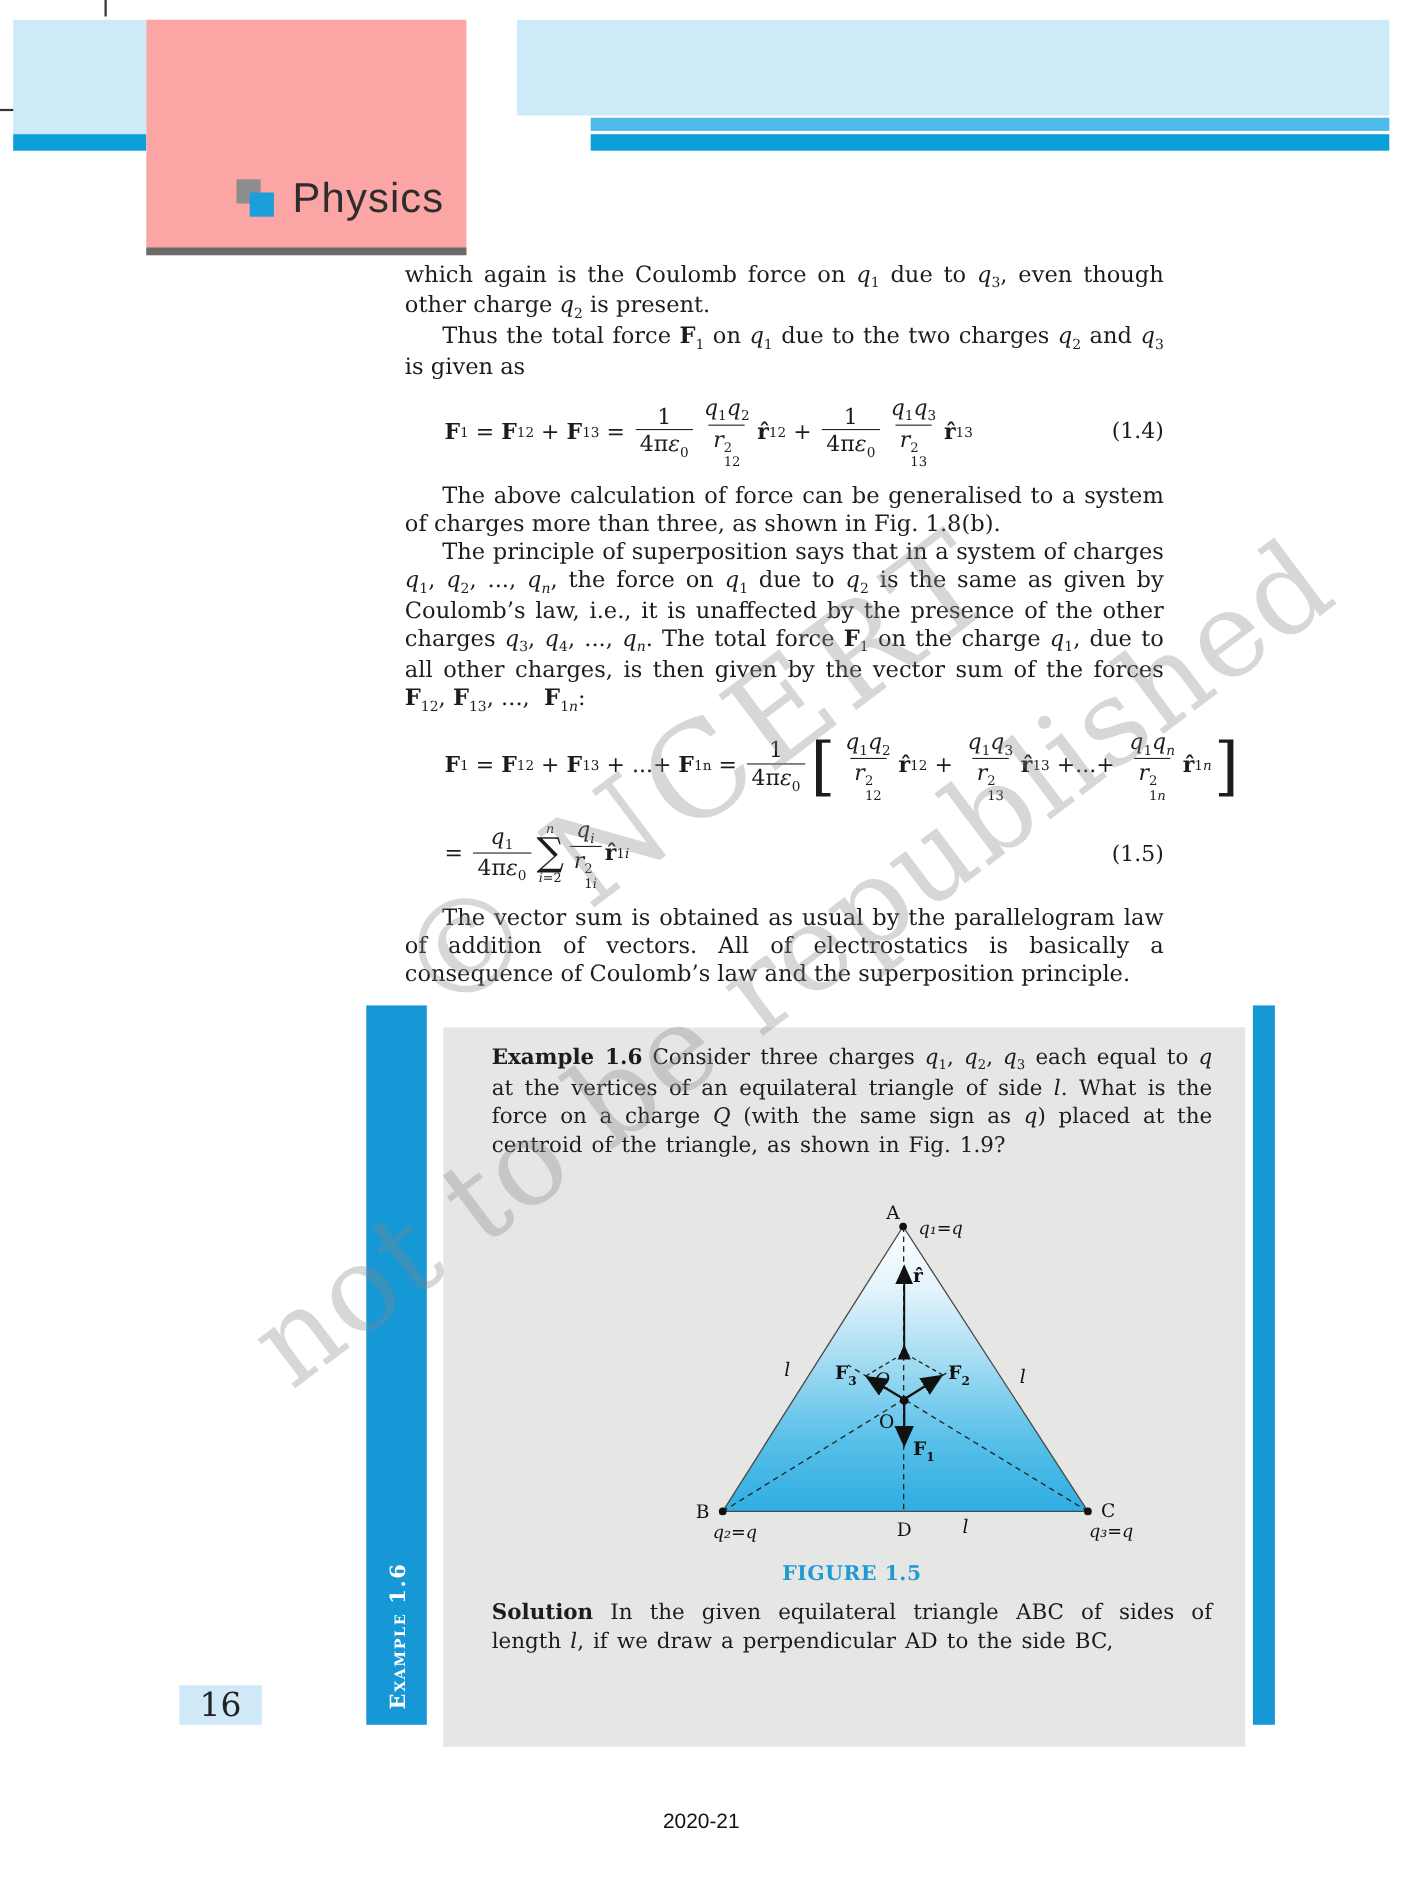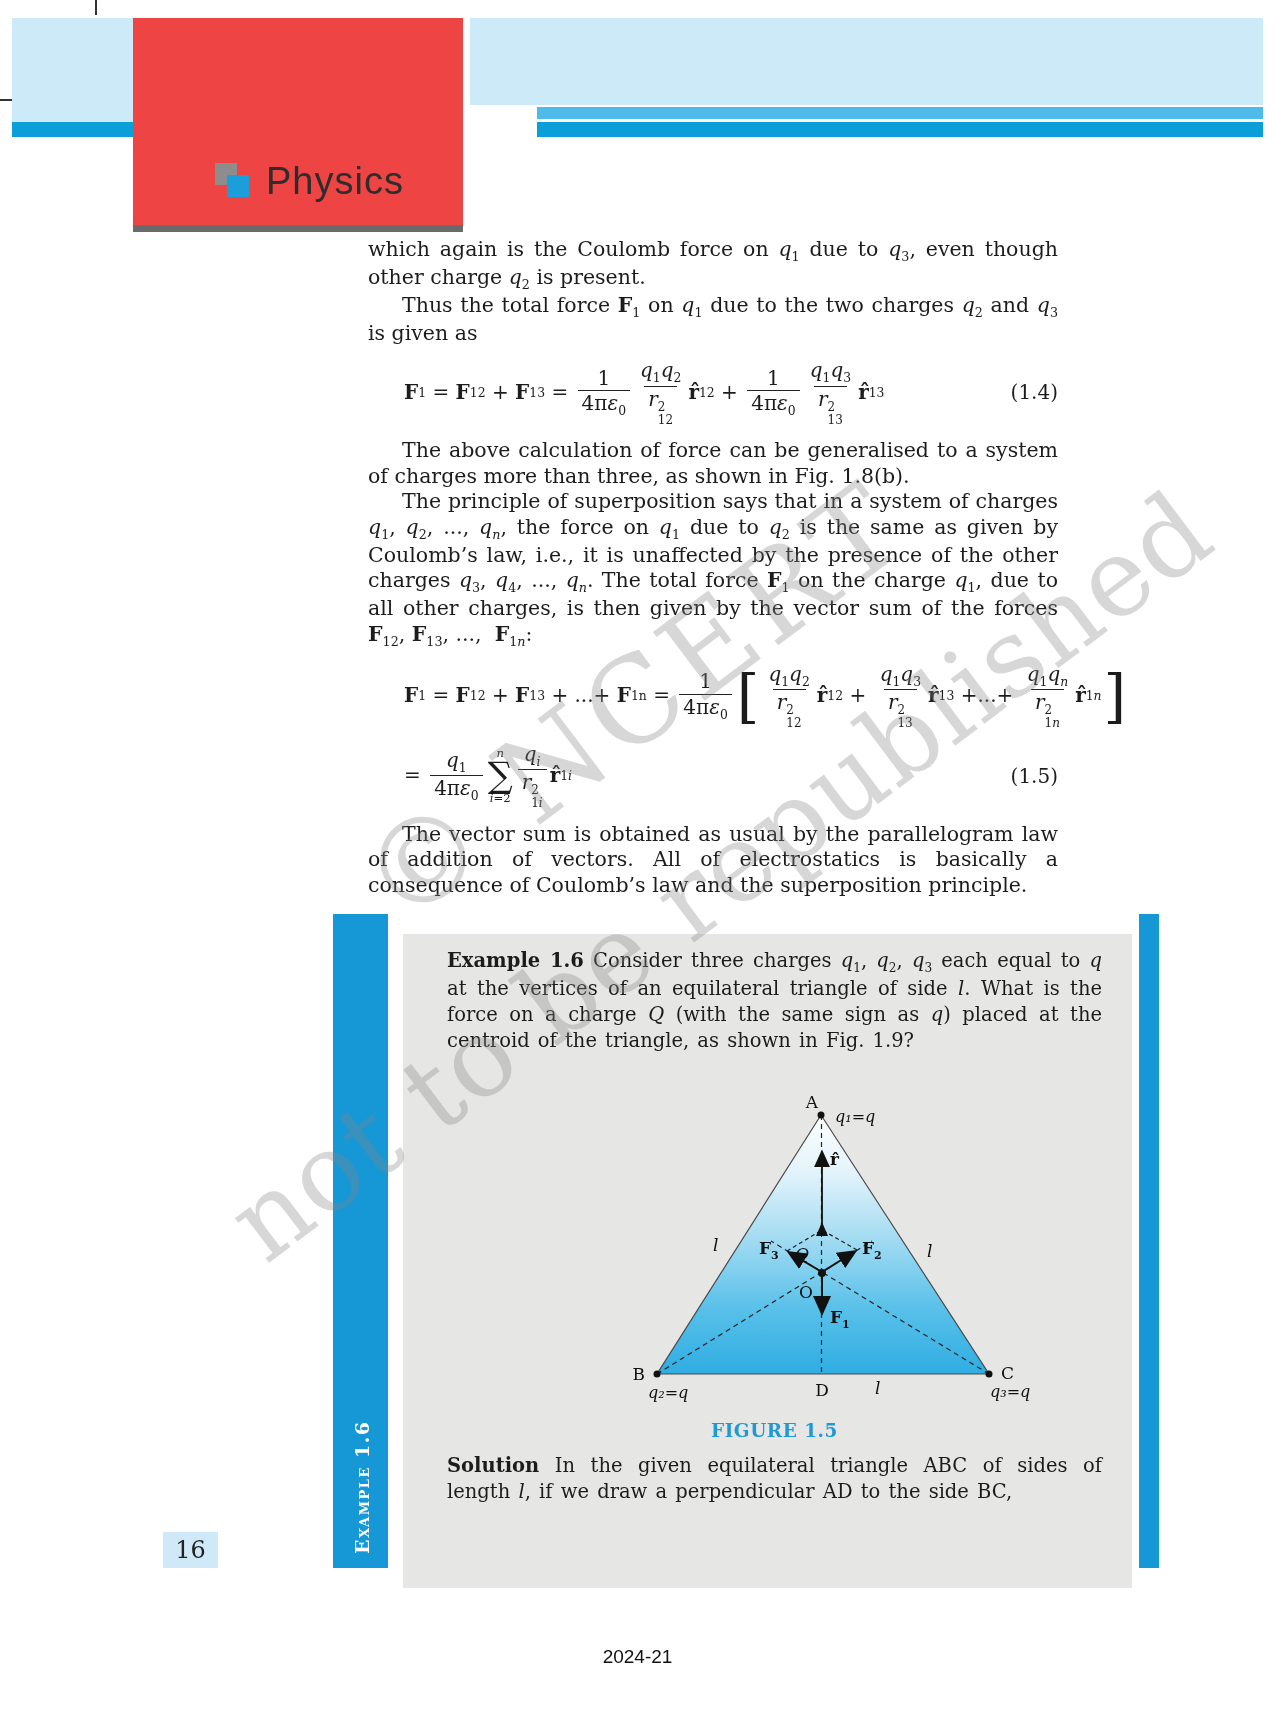"Physics" .title-box { background: #ef4444 -> #fca5a5; padding-left: 39px -> none }
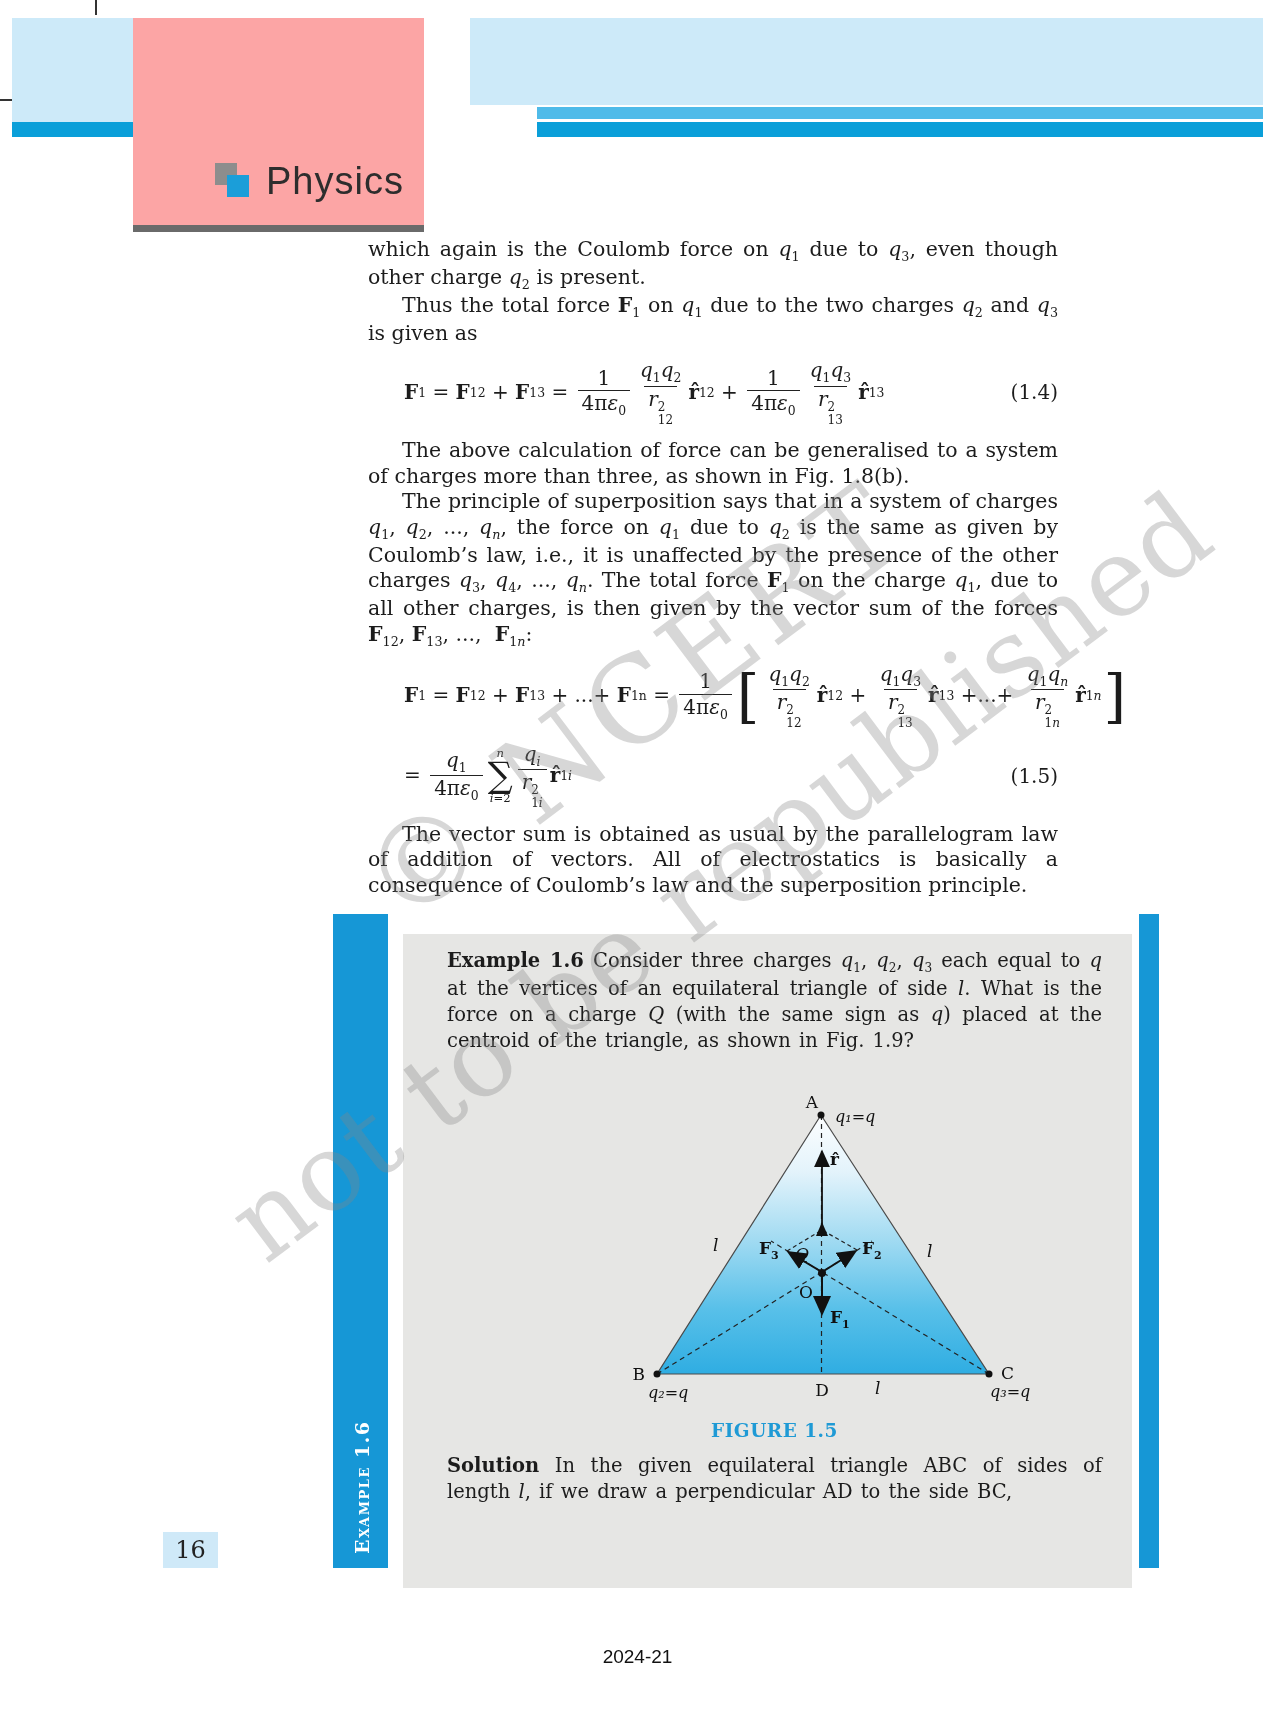"16" .pagenum { font-size: 24px -> 30px; width: 55px -> 75px }
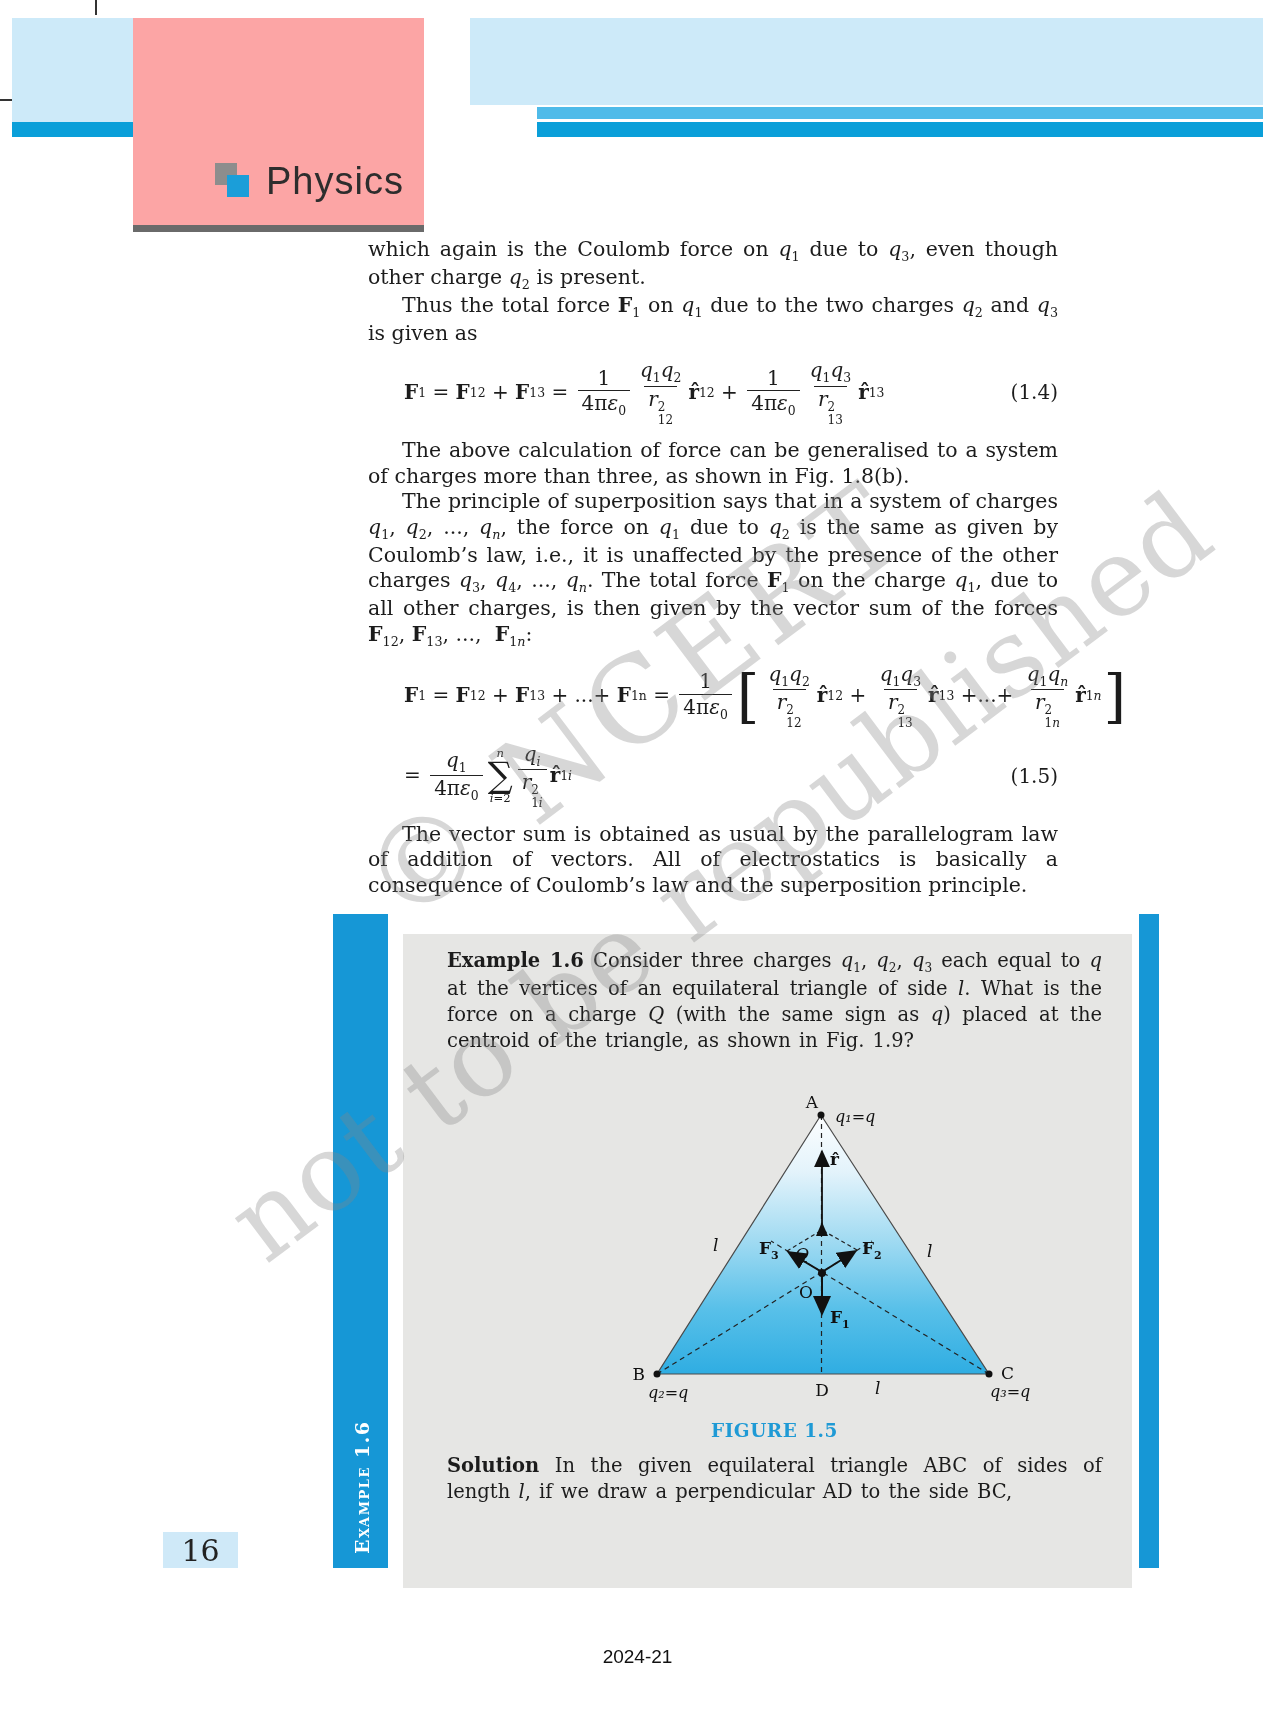"2024-21" div.footer { text: 2024-21 -> 2020-21 }
